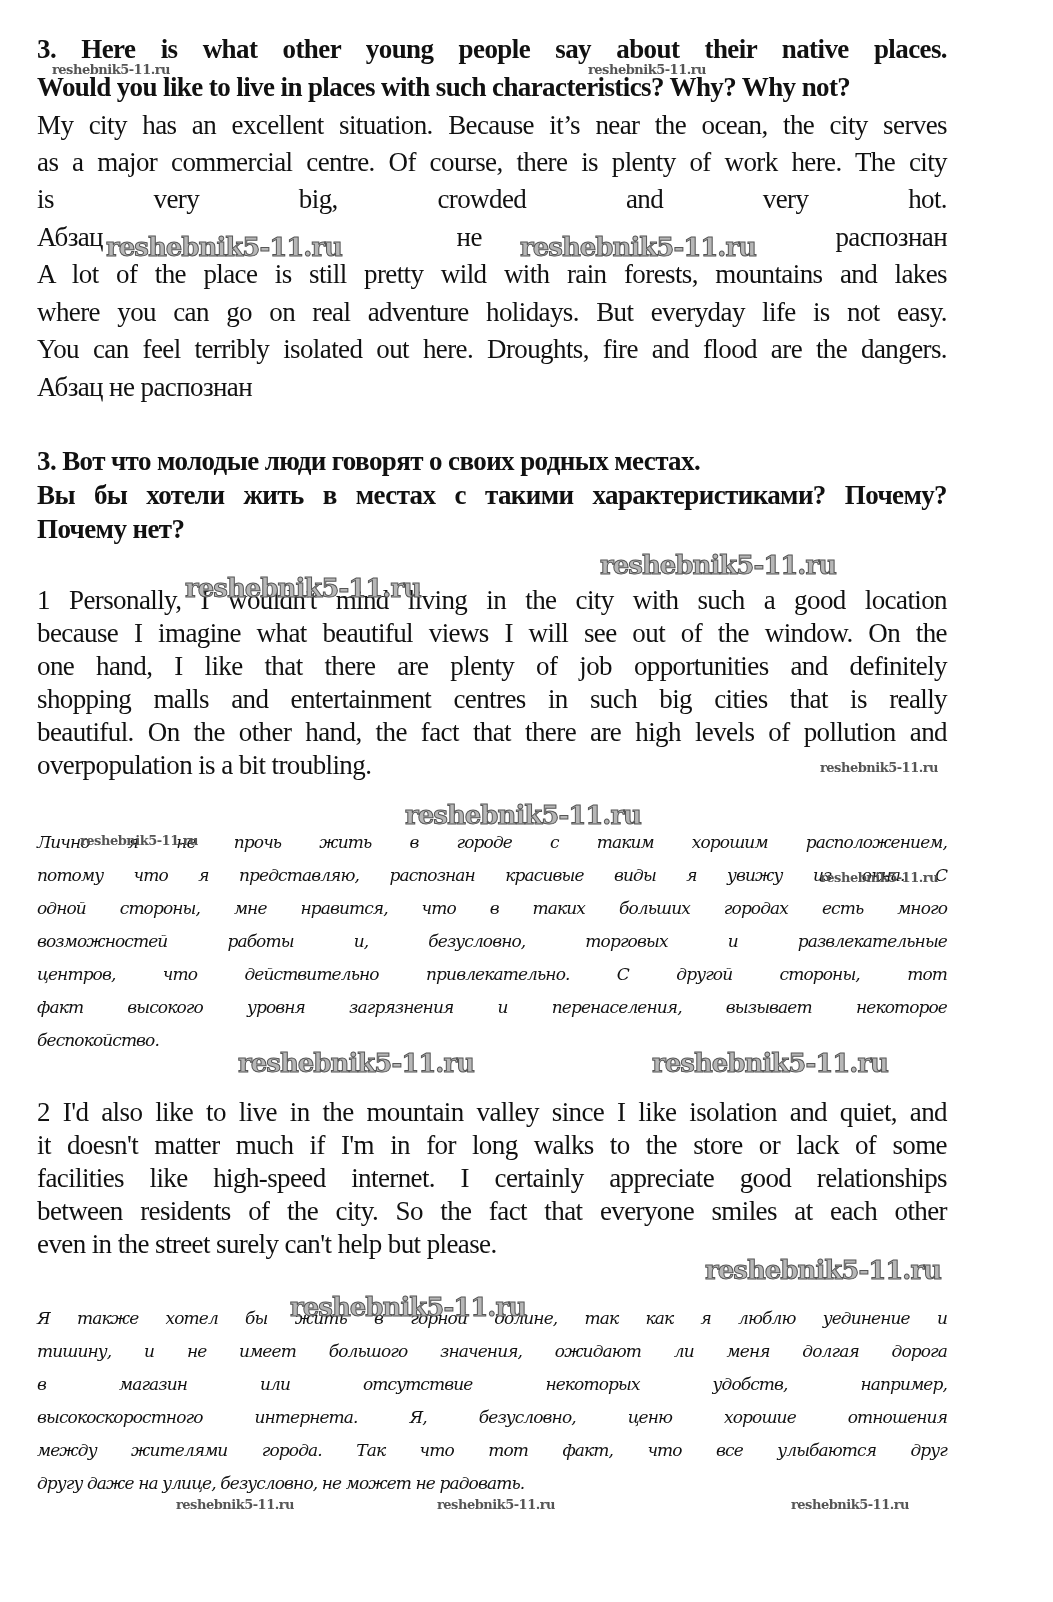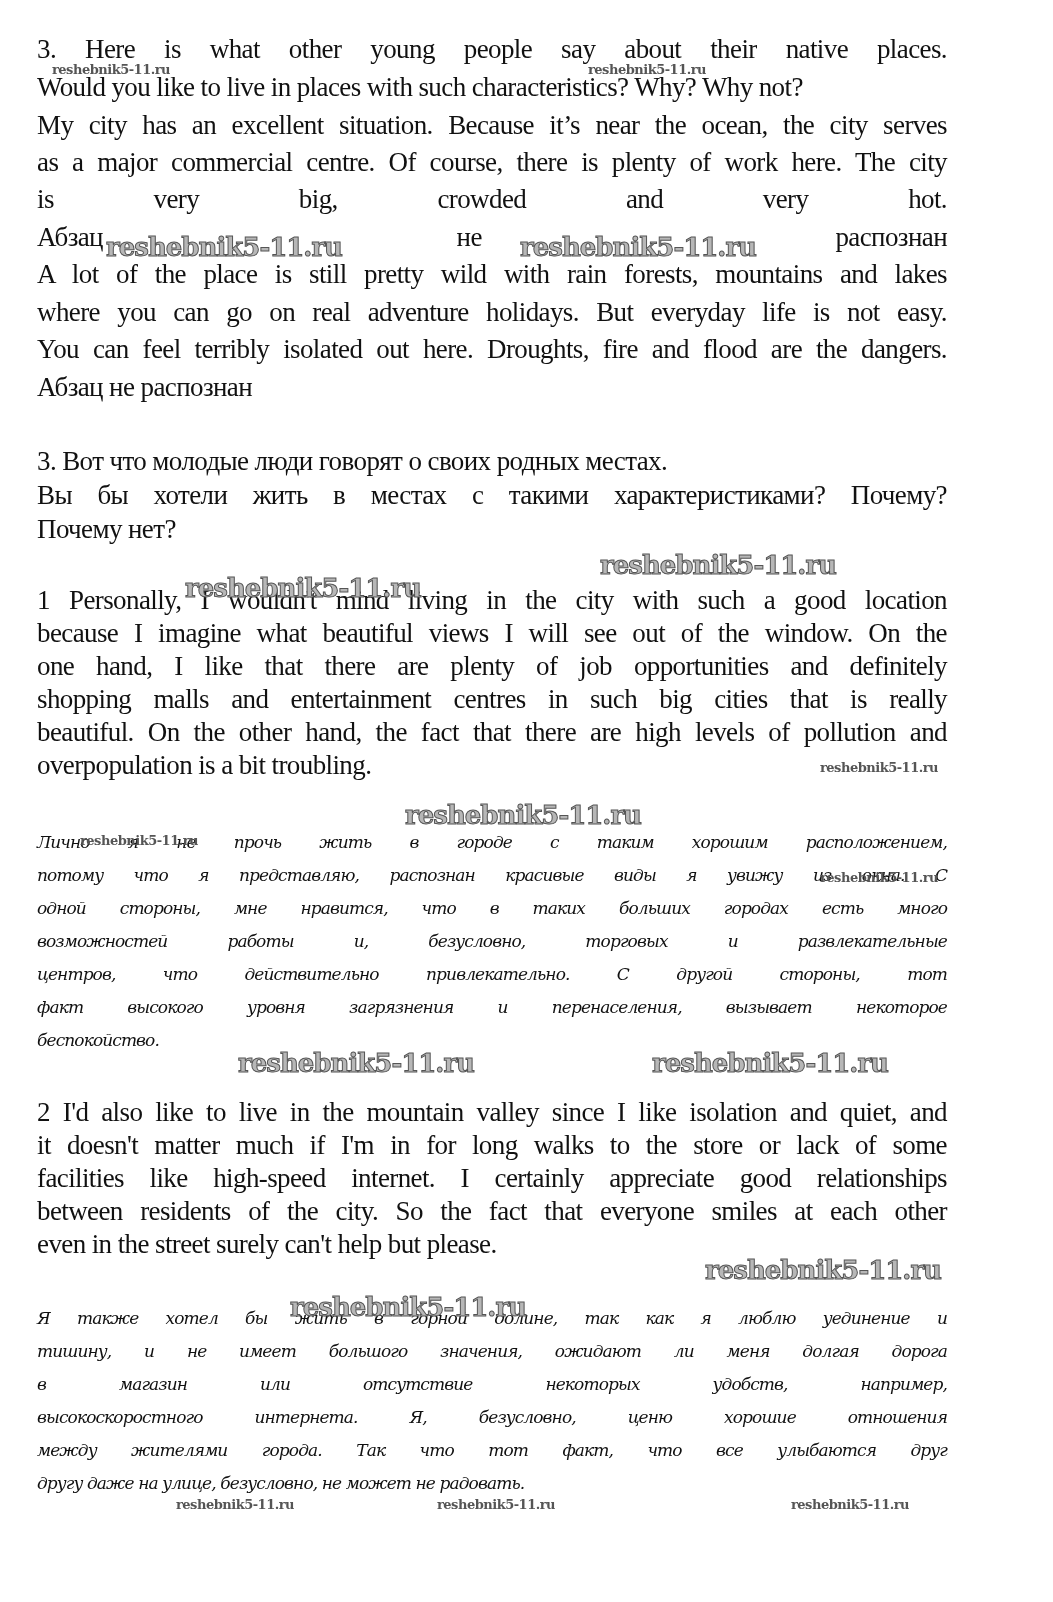"3. Here is what other" .bold { font-weight: normal -> bold }
